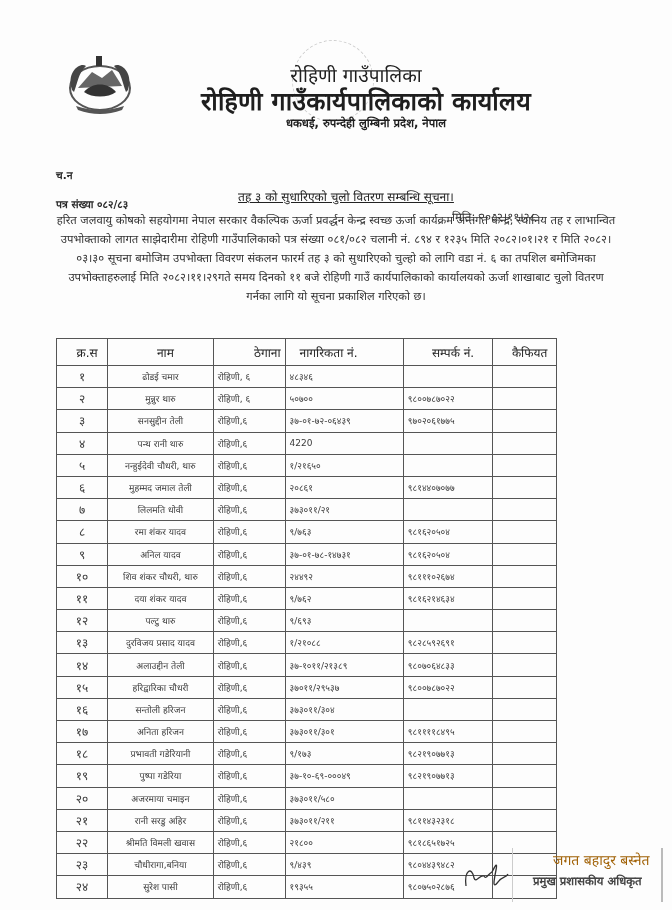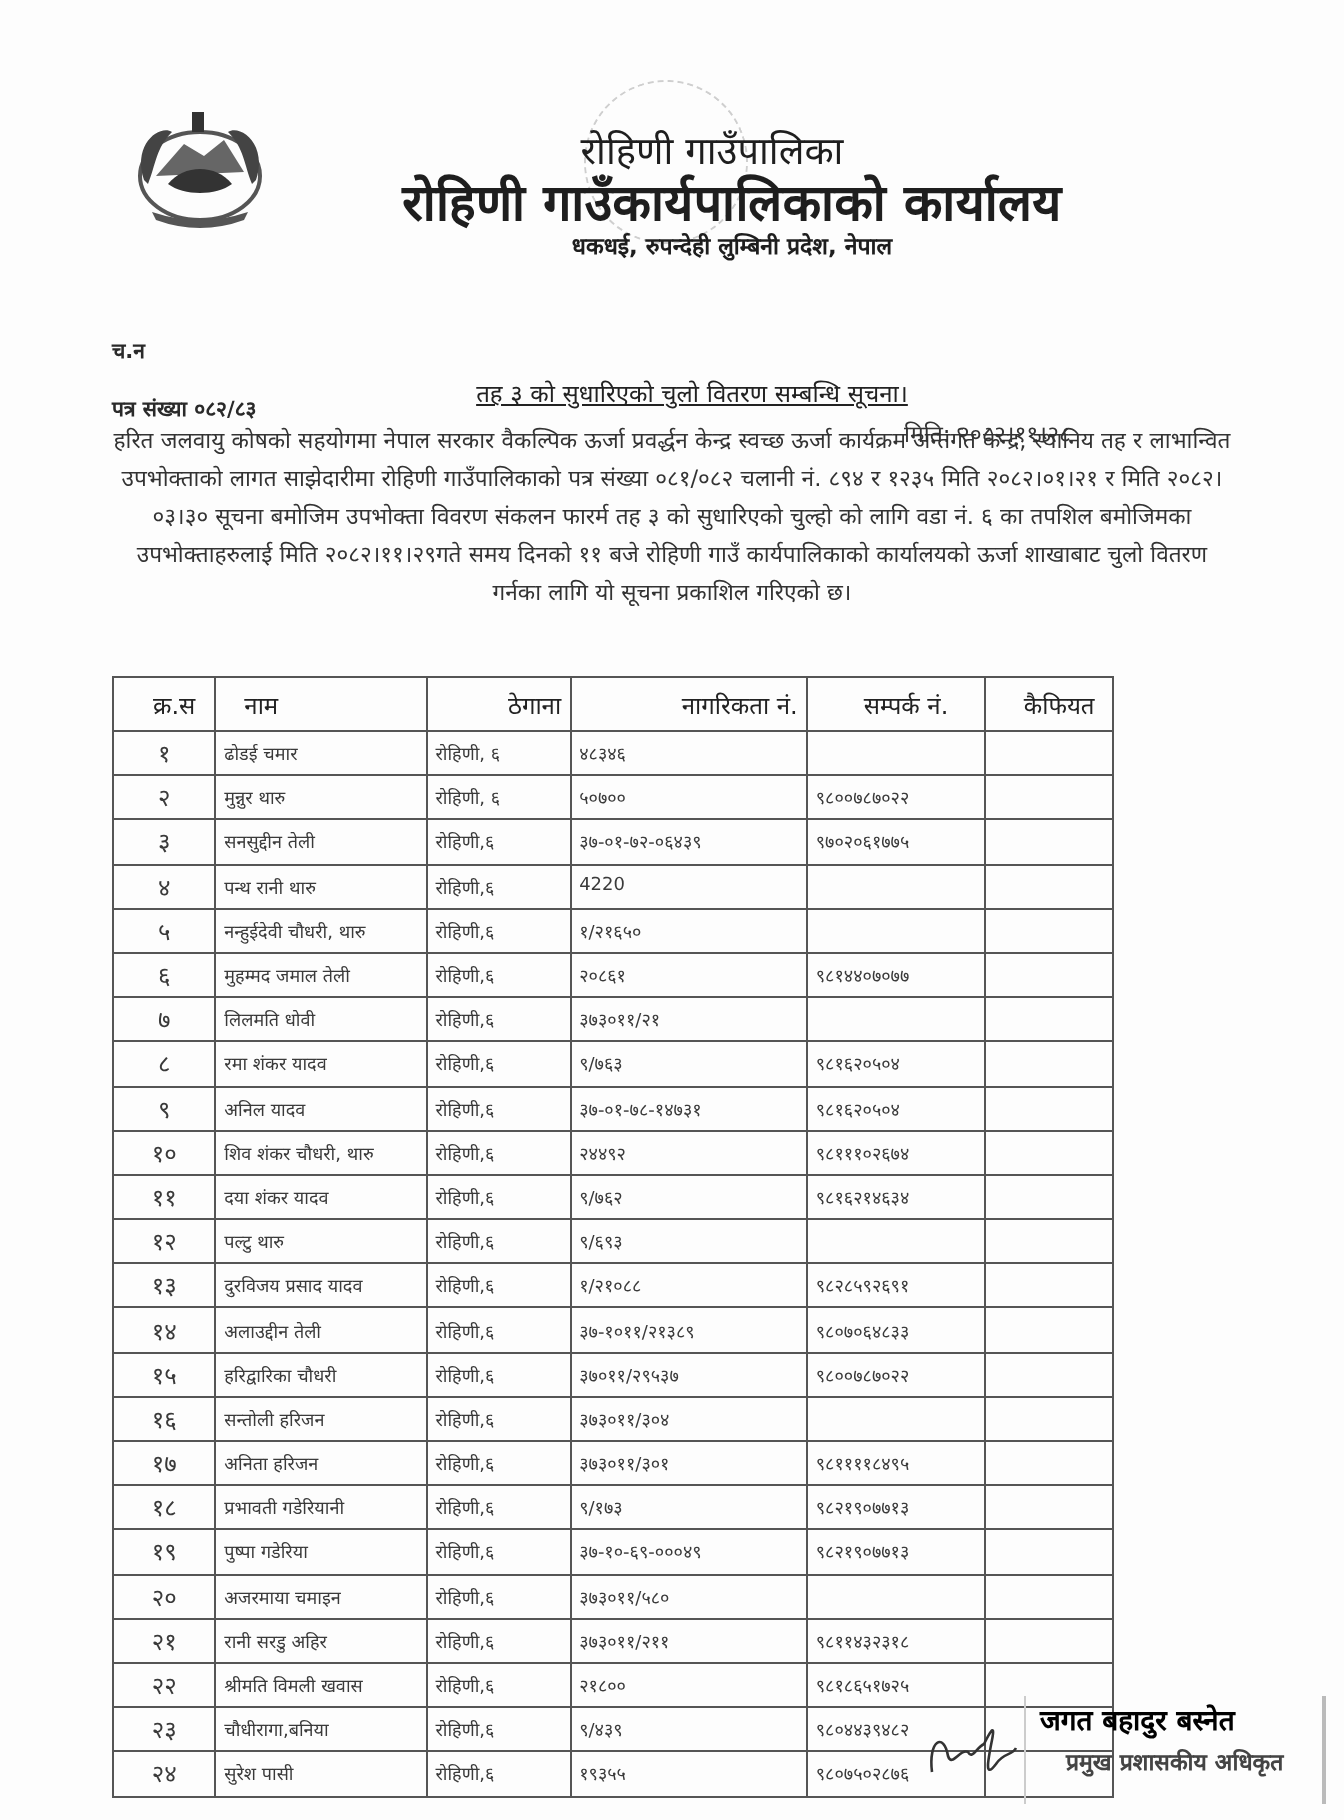"नाम" th.c-name, td.c-name { text-align: left -> center }
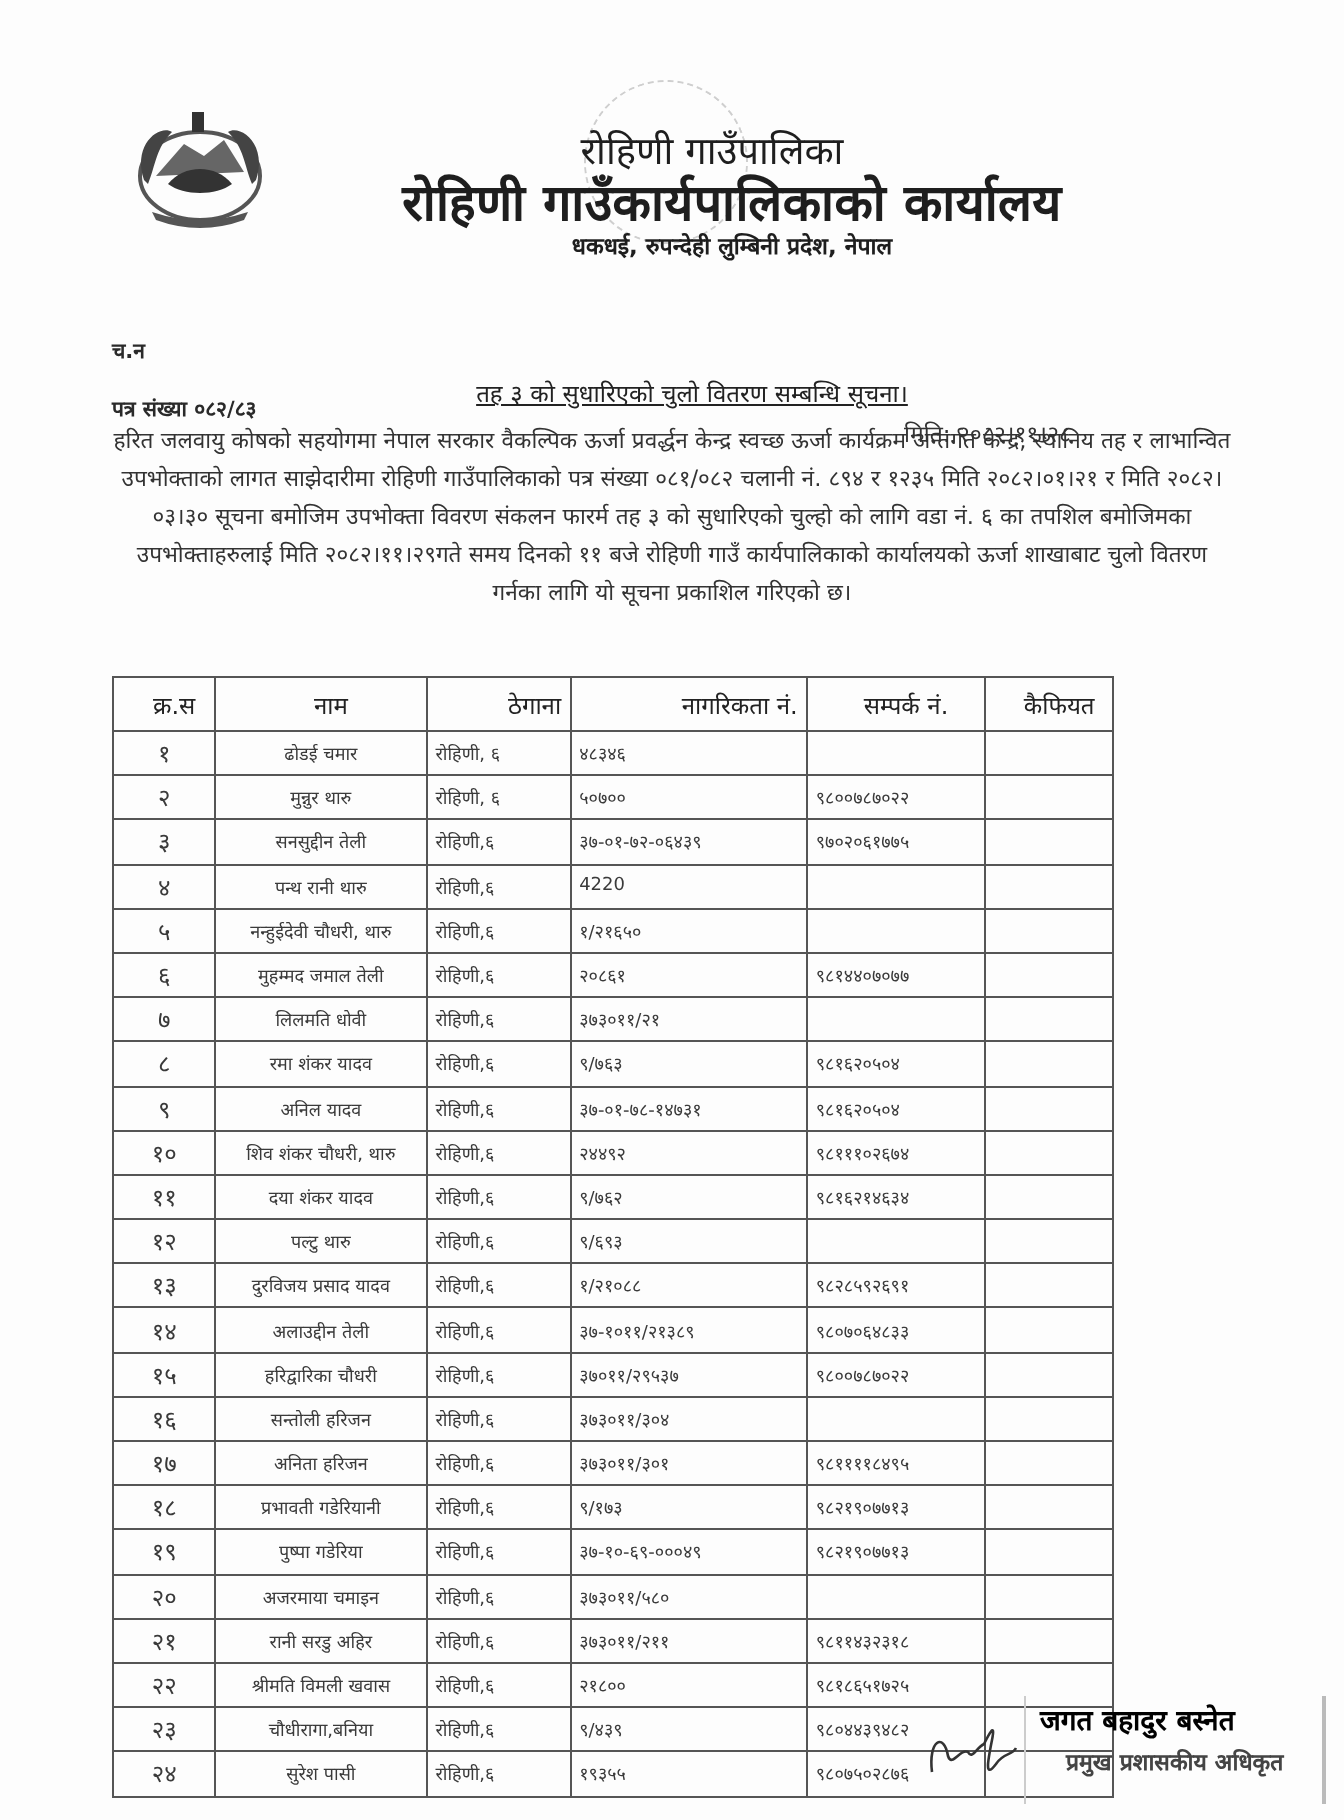"नागरिकता नं." th.c-cit { text-align: right -> left }
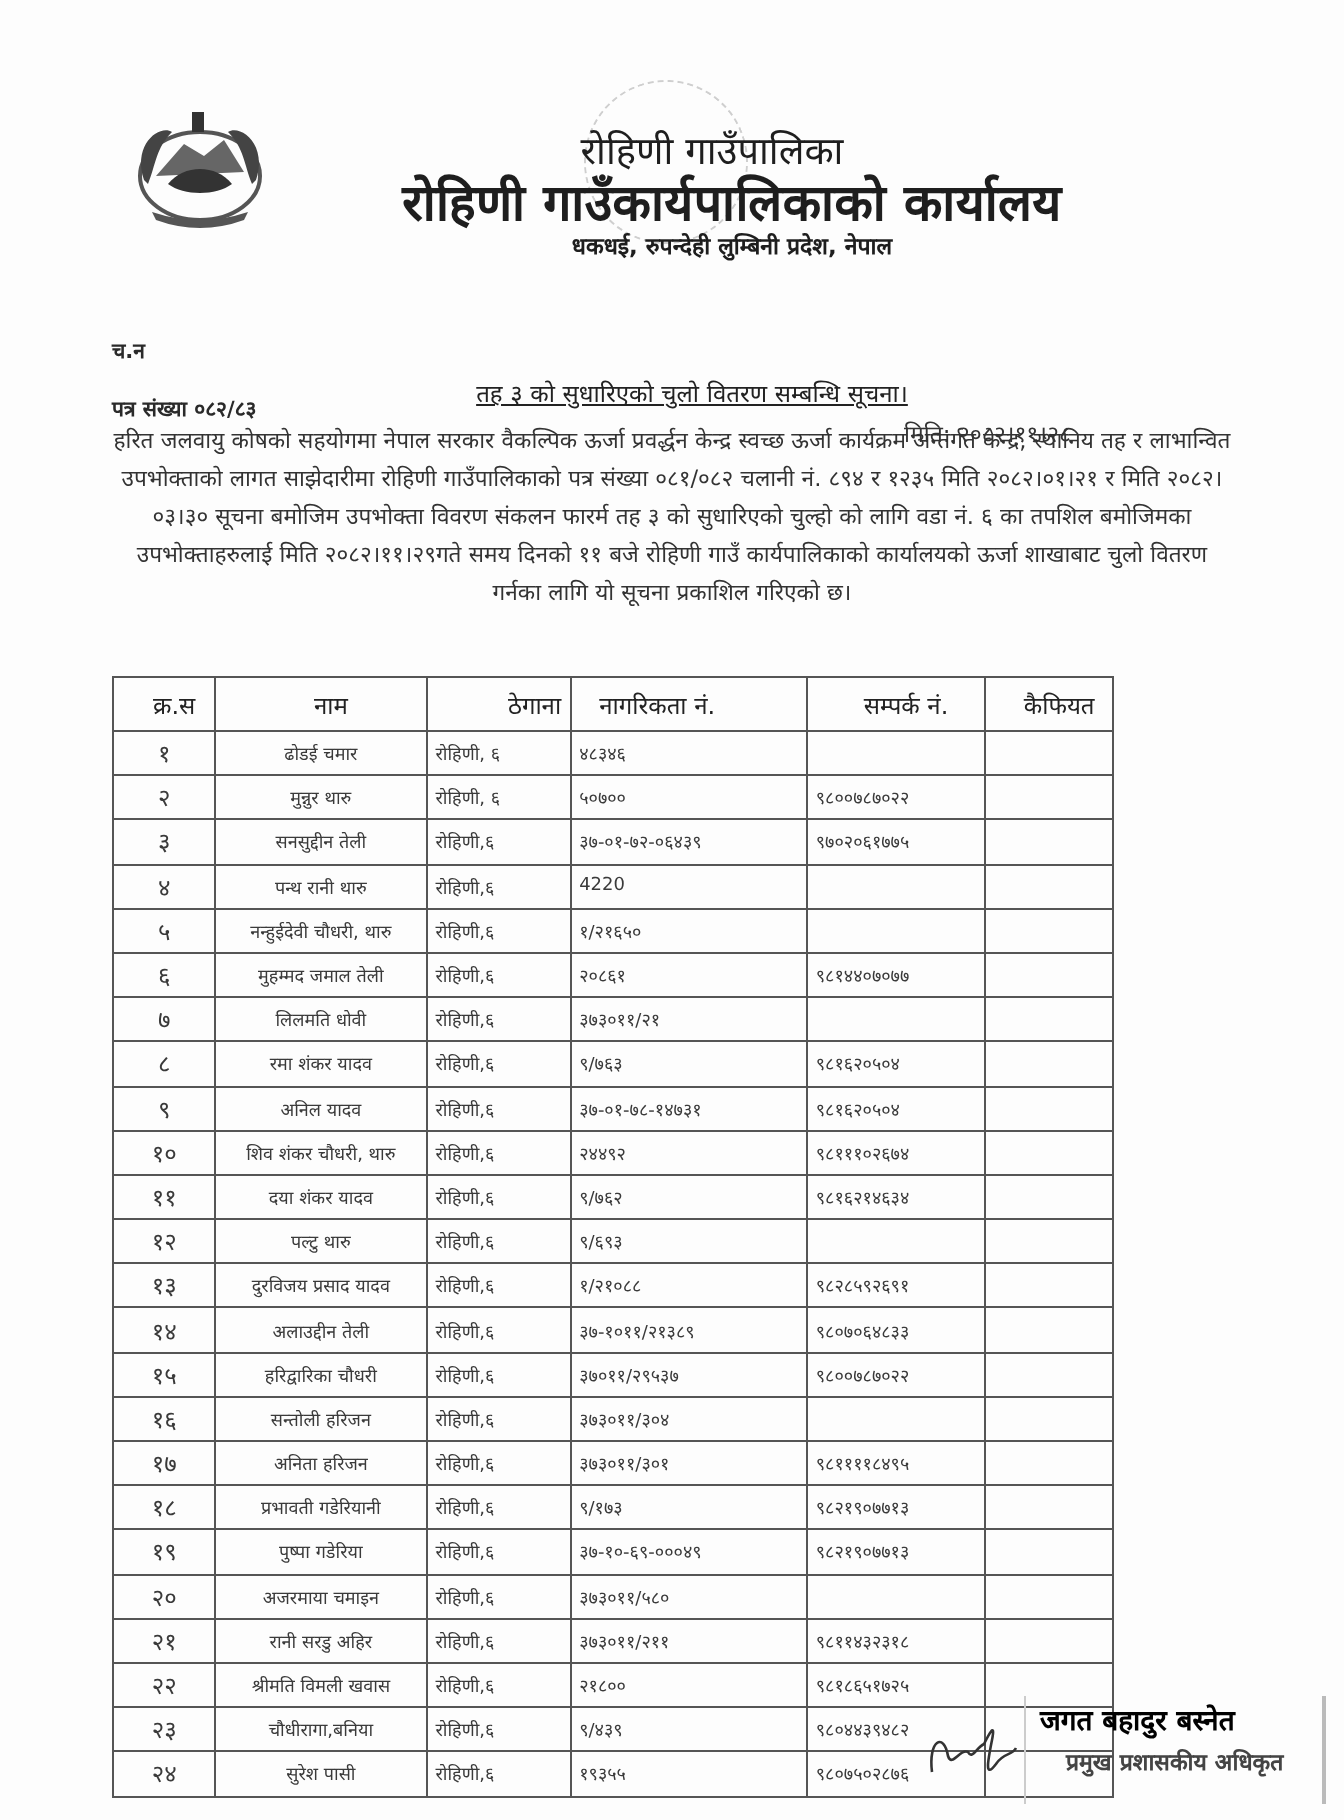"जगत बहादुर बस्नेत" .sig-name { color: #000000 -> #a16207; font-weight: bold -> normal; left: 520px -> 553px }
